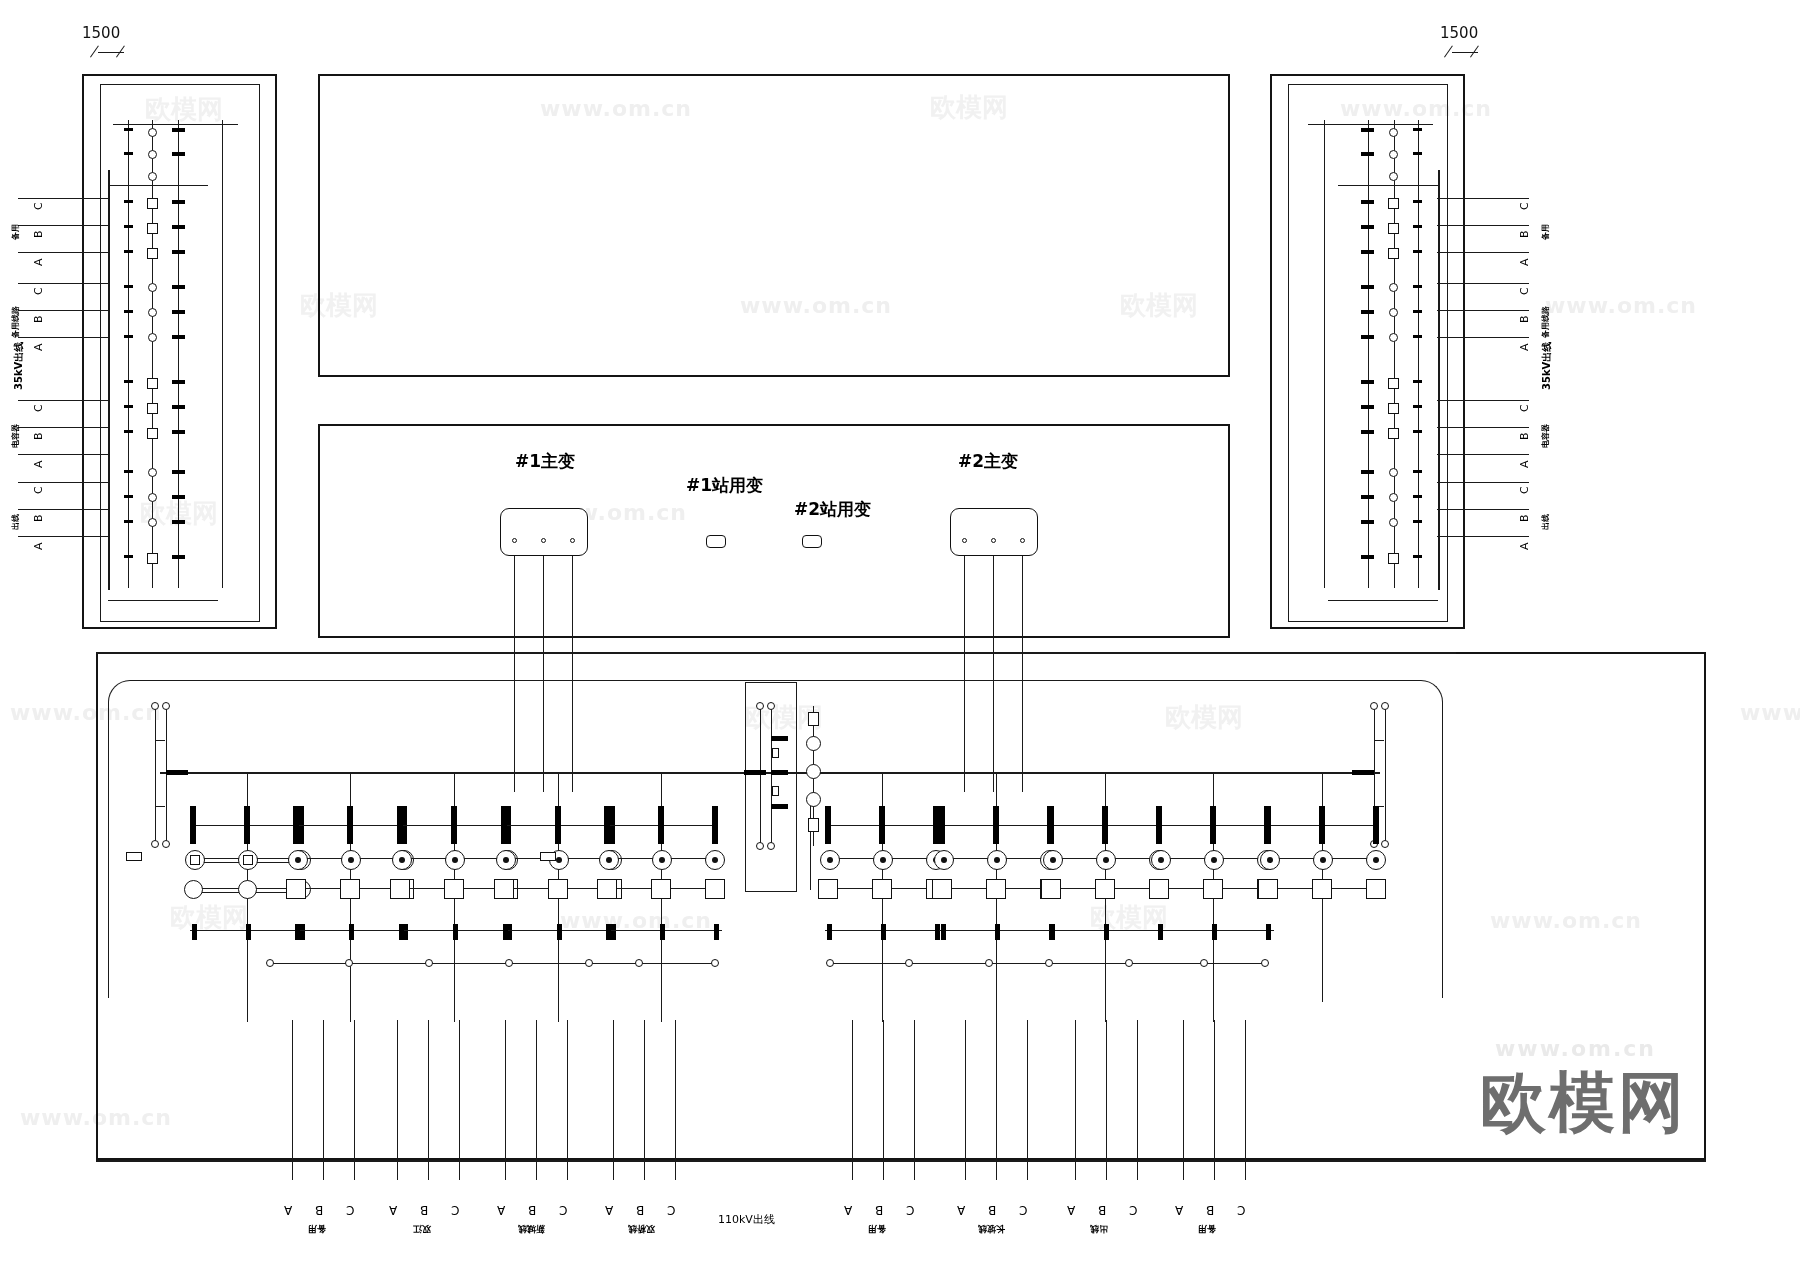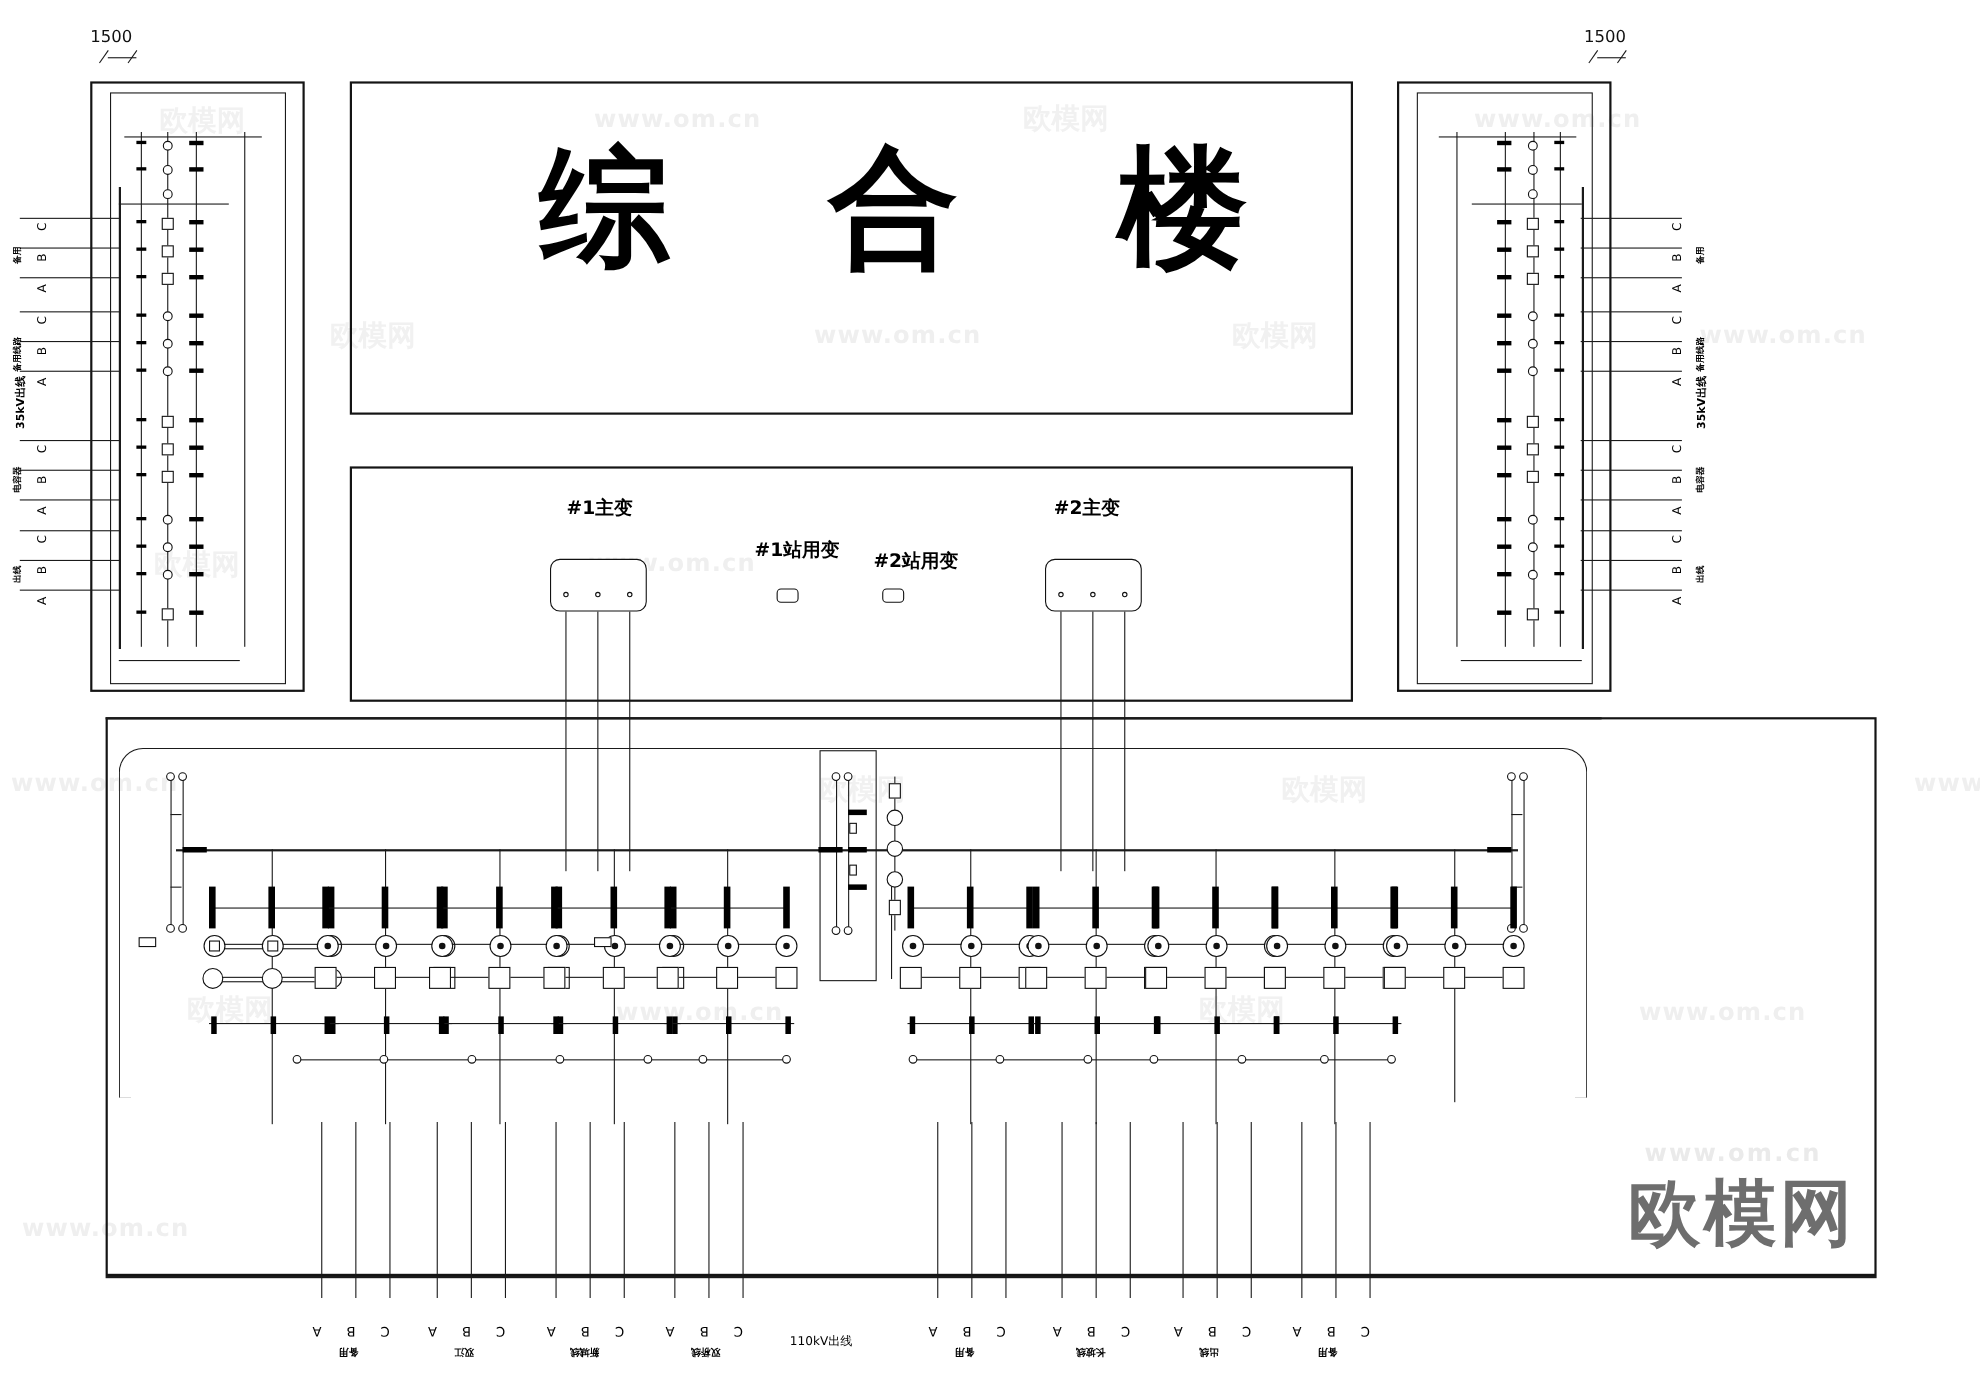"综 合 楼" div.main-title { html: <div>综 合 楼</div> -> none }
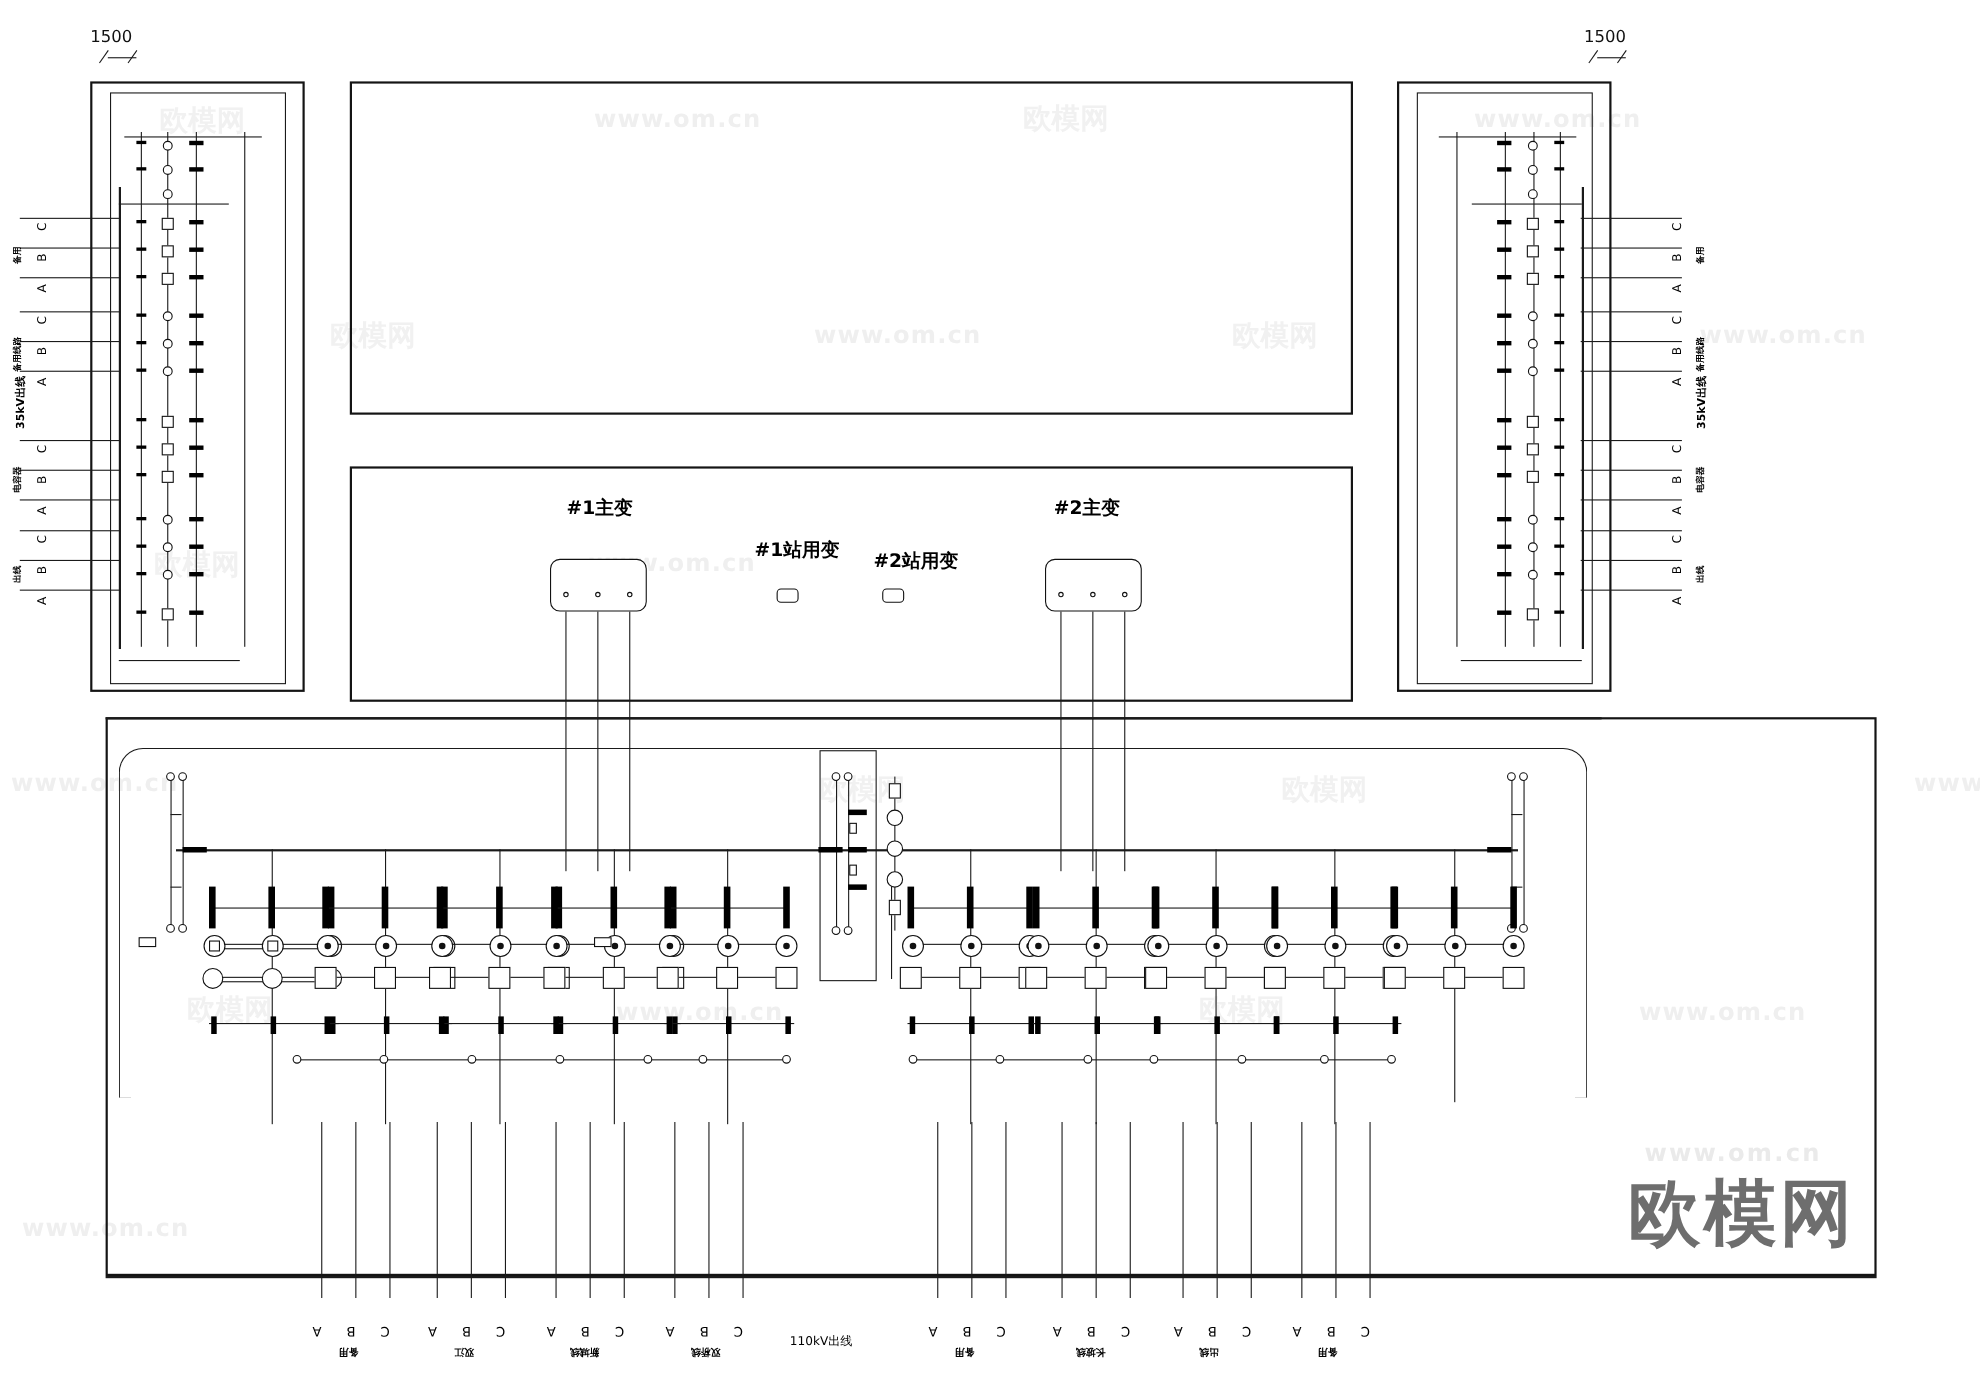"#1站用变" div.eq-label { top: 488px -> 474px }
